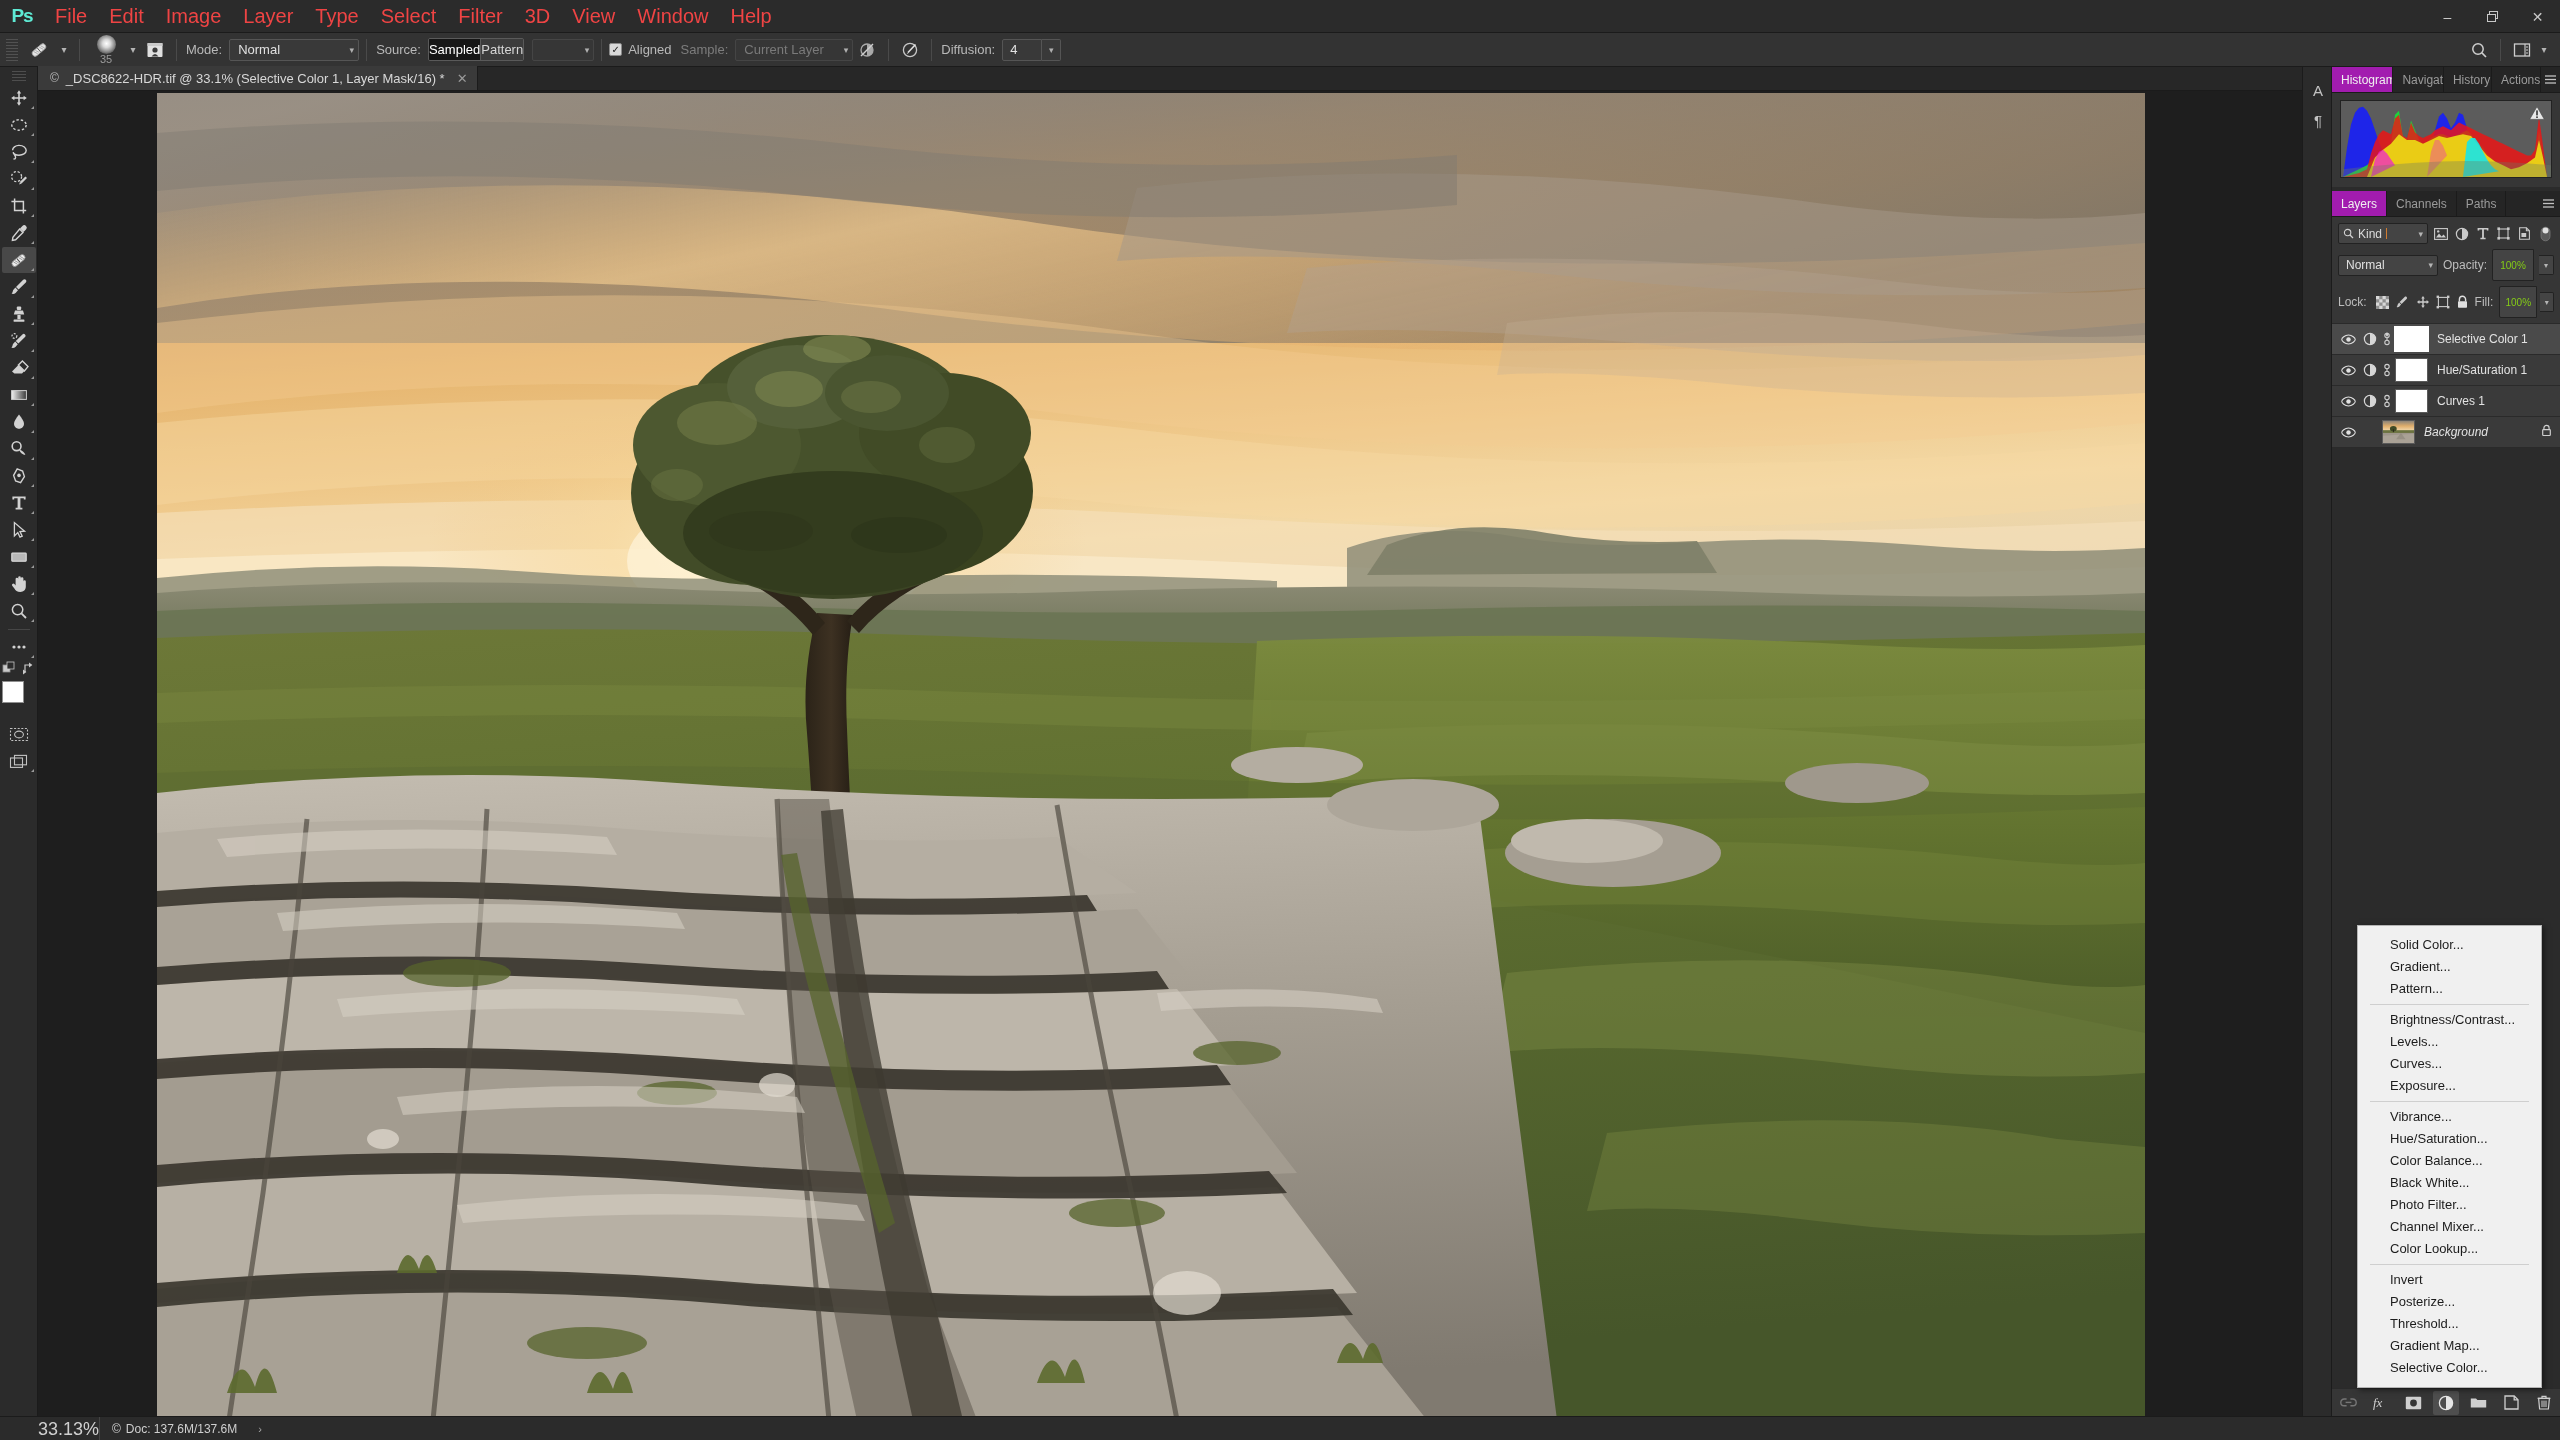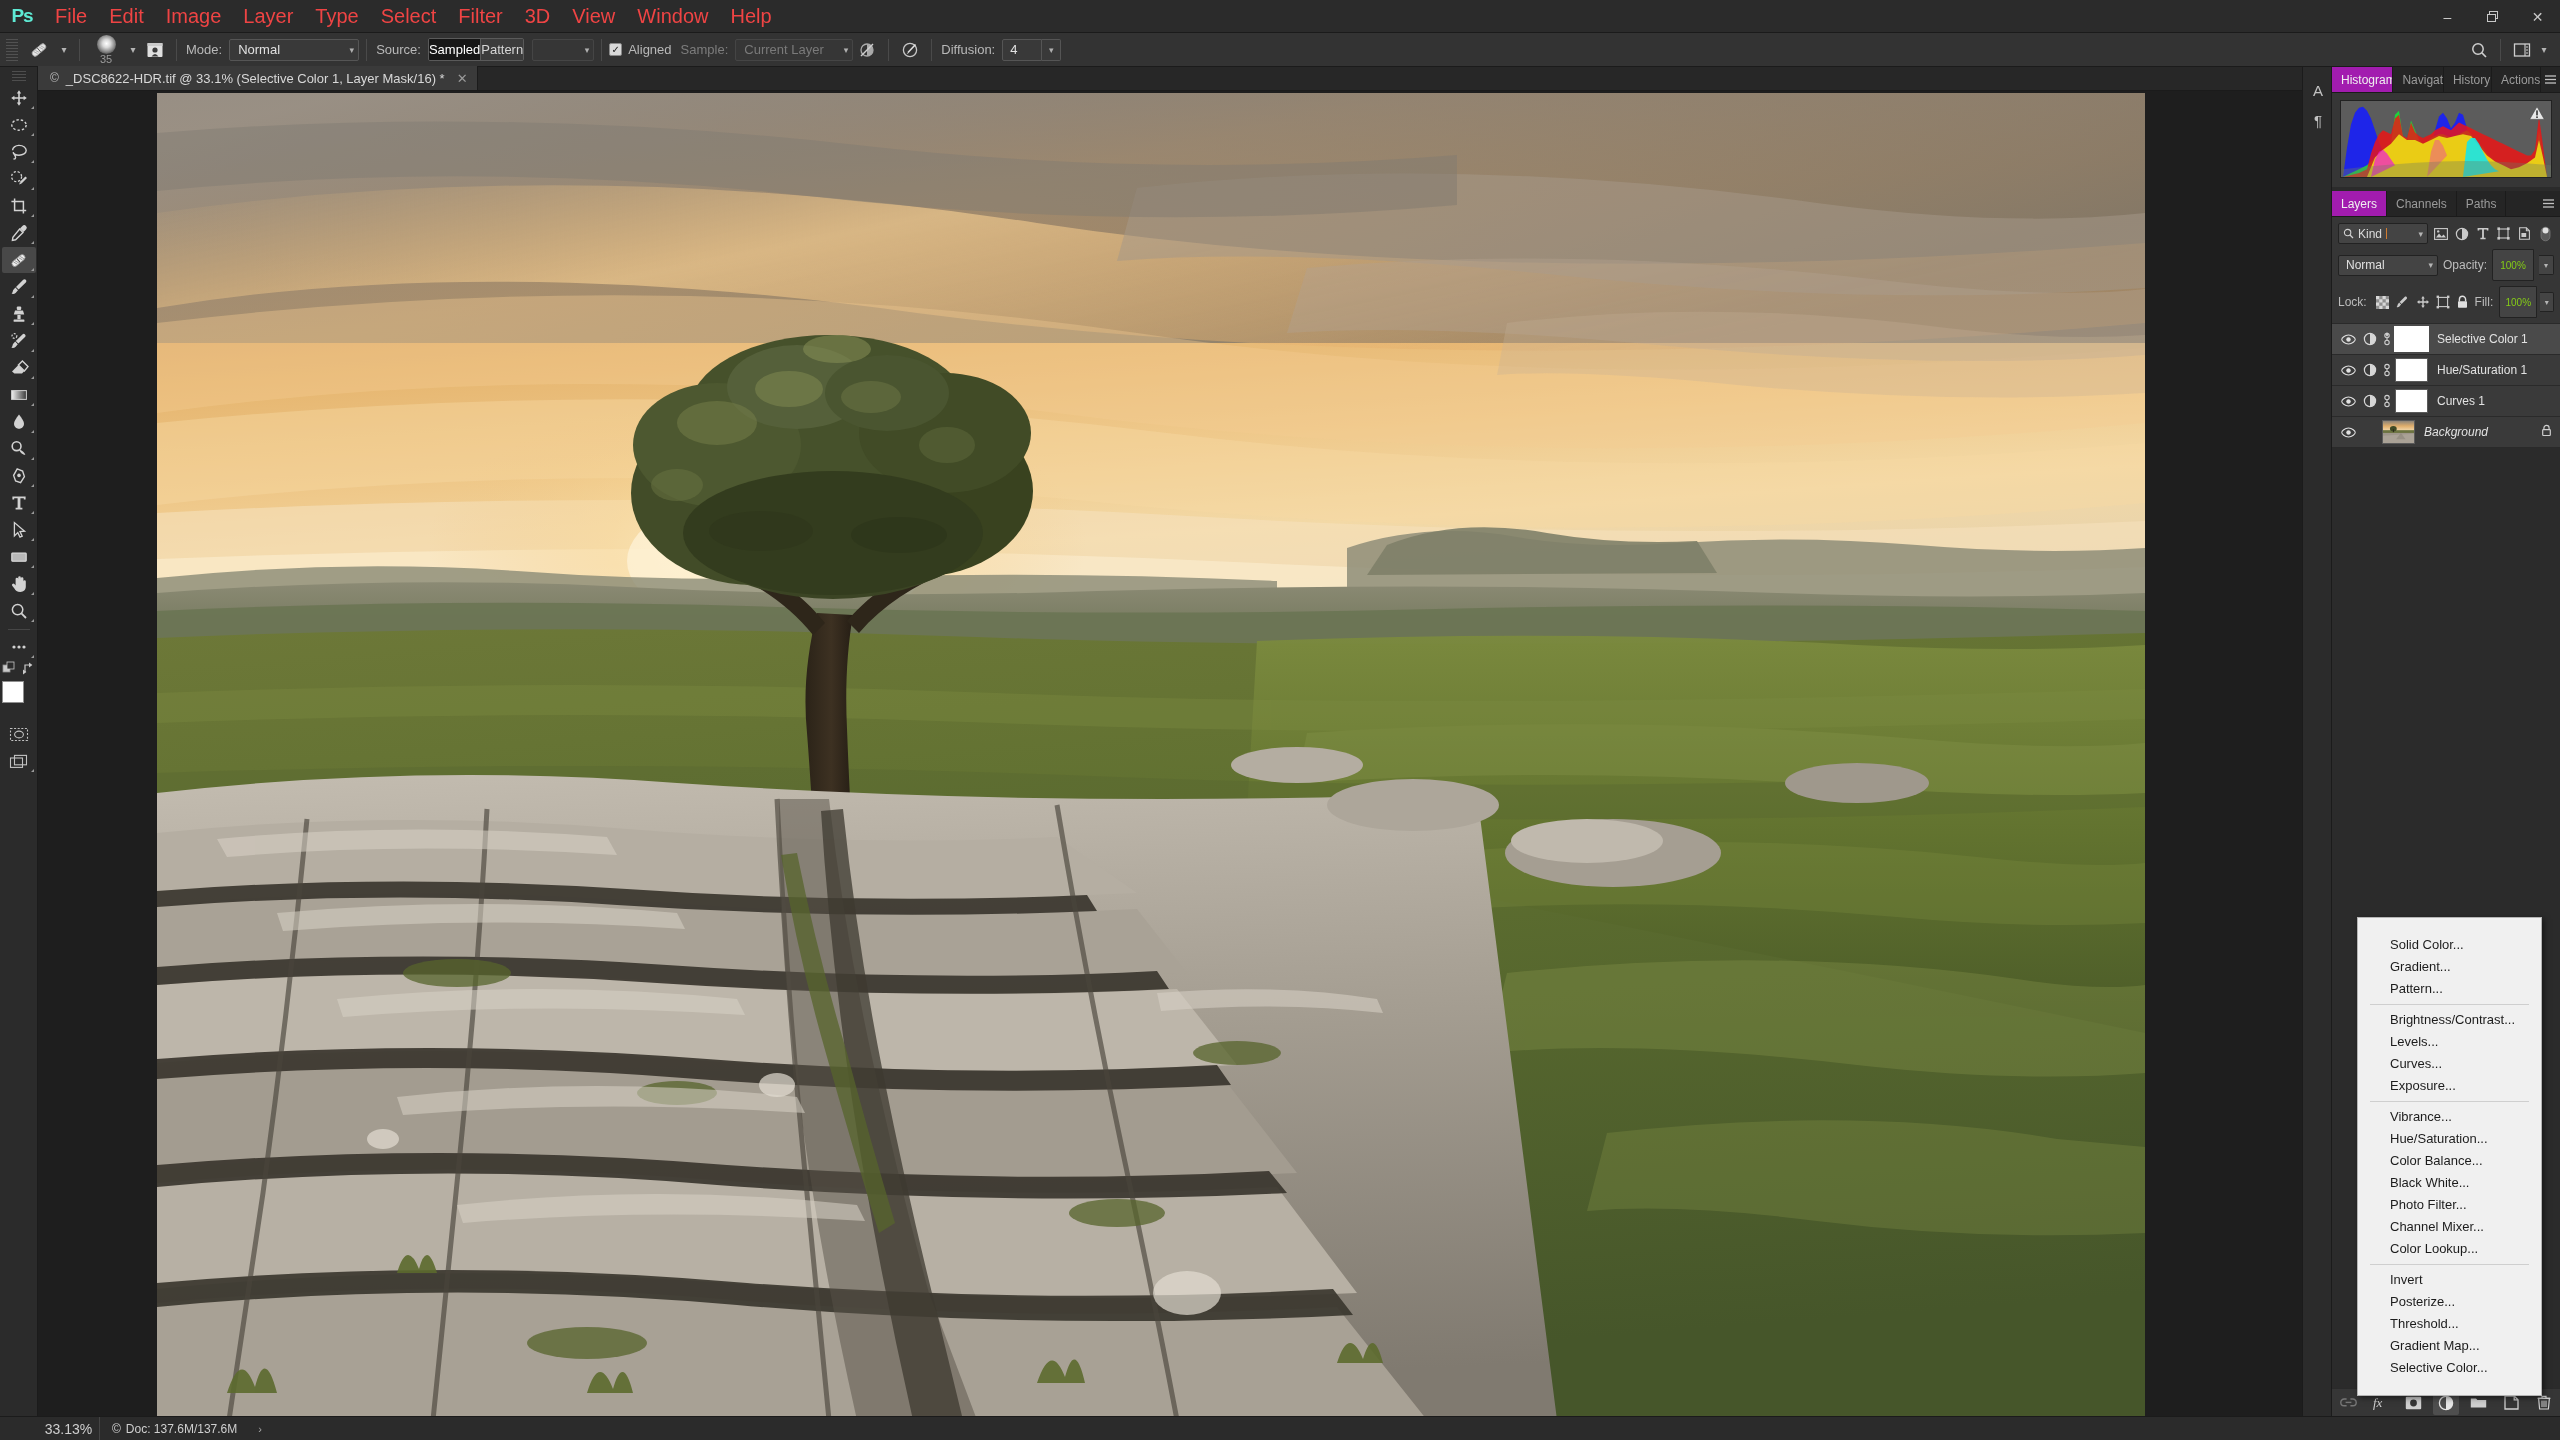"Solid Color..." .adj-menu { bottom: 20px -> 28px; padding: 16px 0 -> 8px 0 }
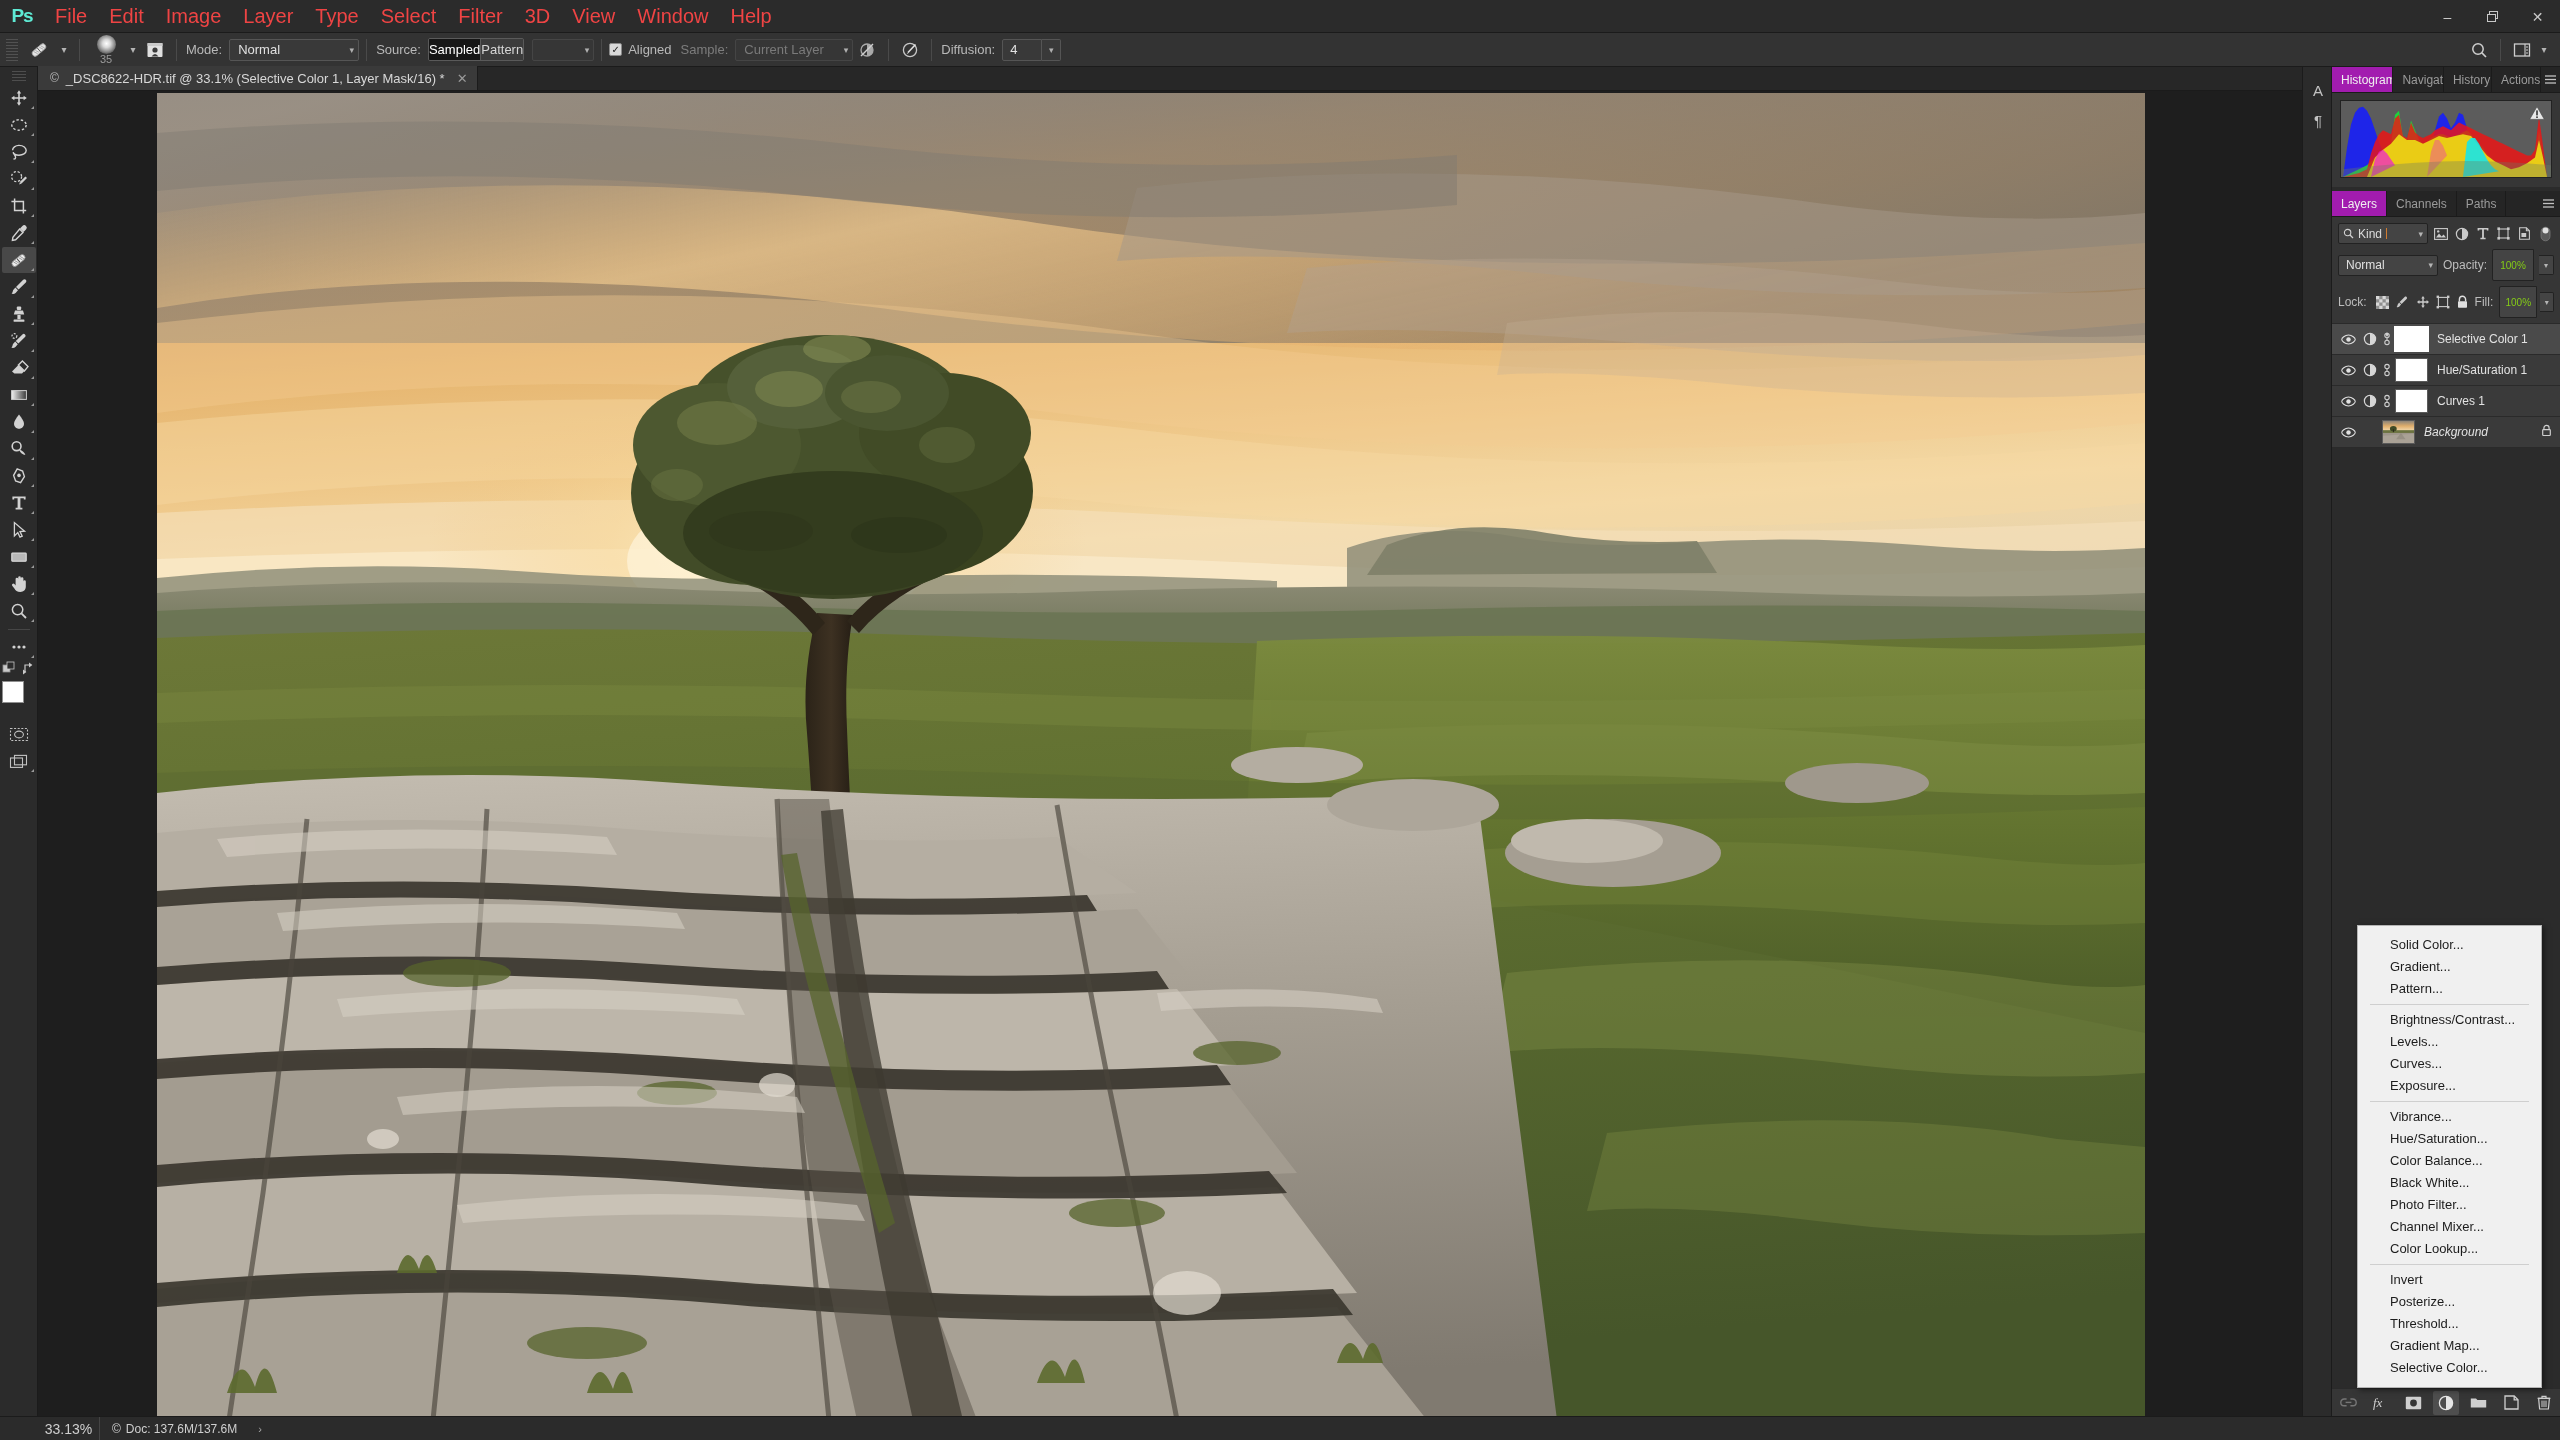"33.13%" .sb-zoom { font-size: 14px -> 18px }
